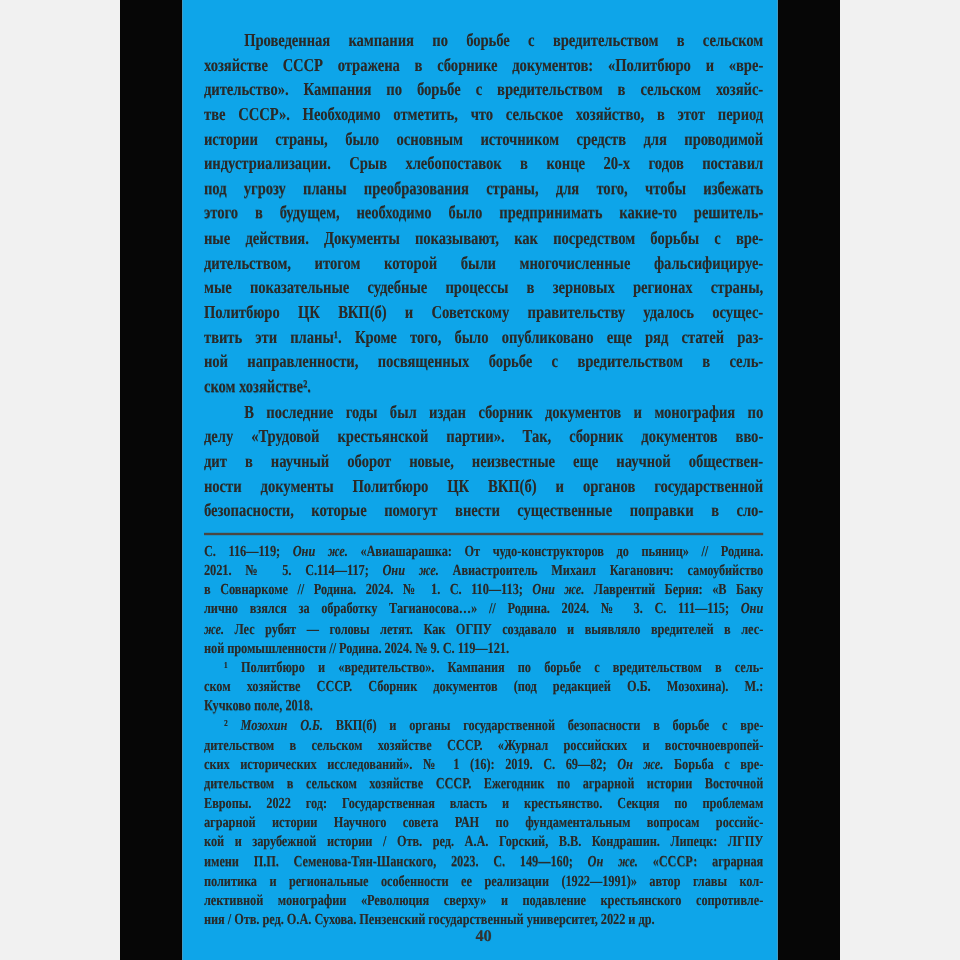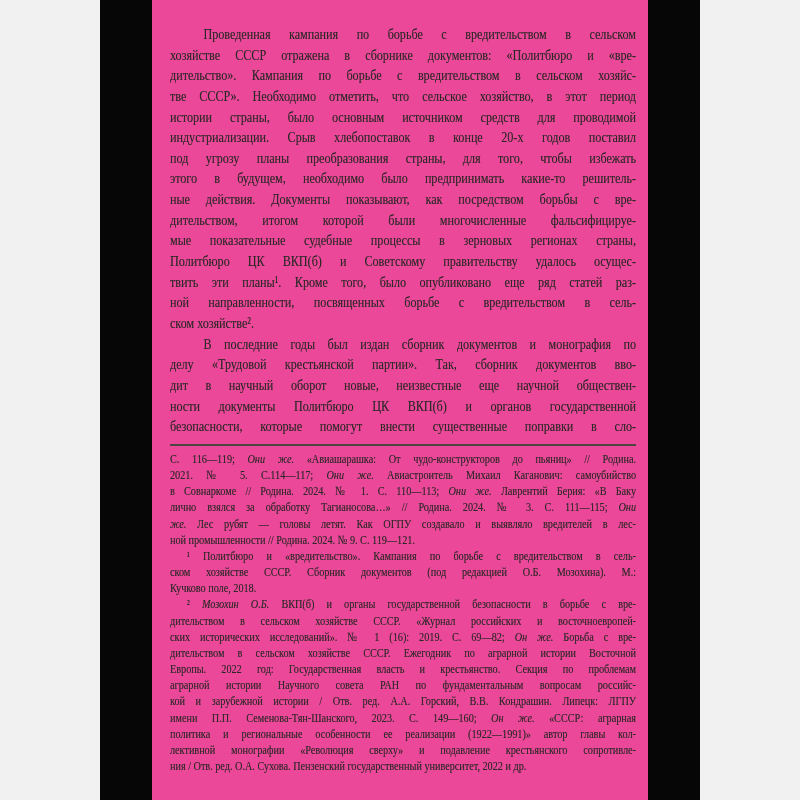"Проведенная кампания по борьбе с" .page { background: #ec4899 -> #0ea5e9; font-weight: none -> bold }
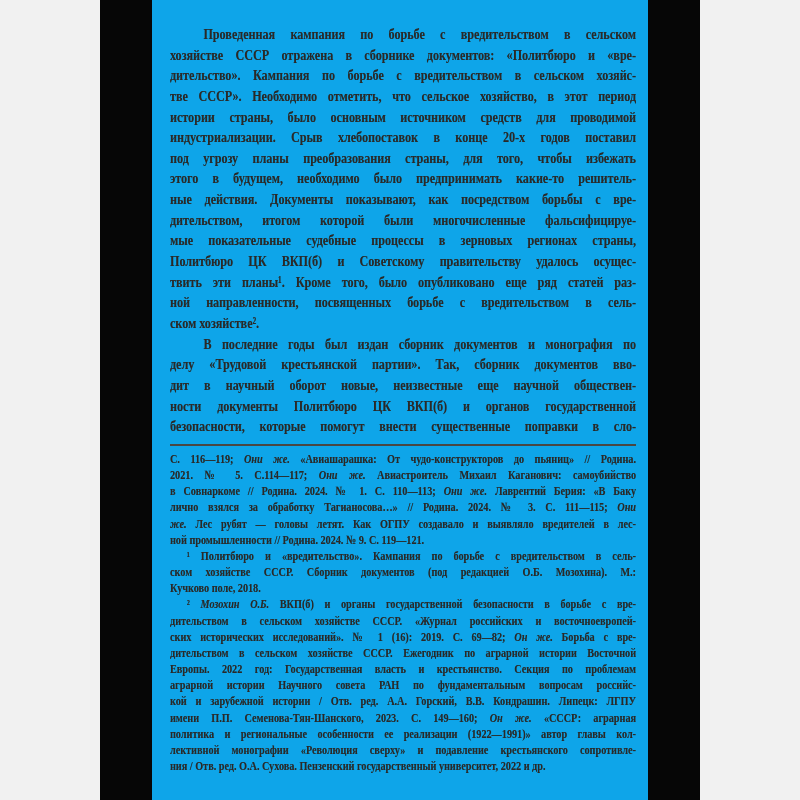"40" div.pageno { html: none -> <div>40</div> }
